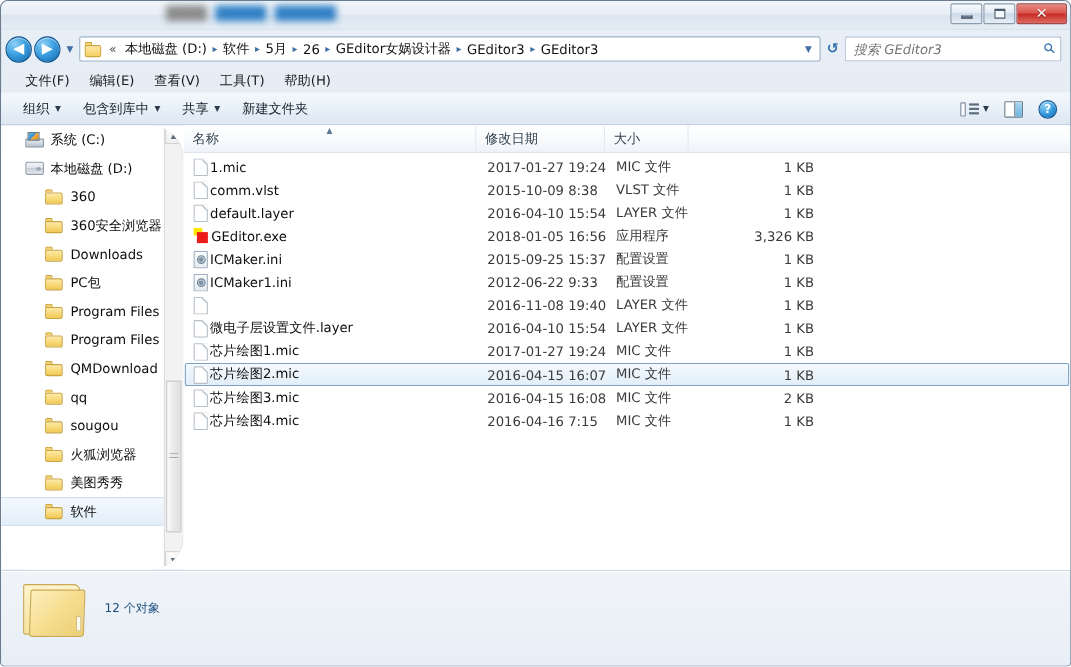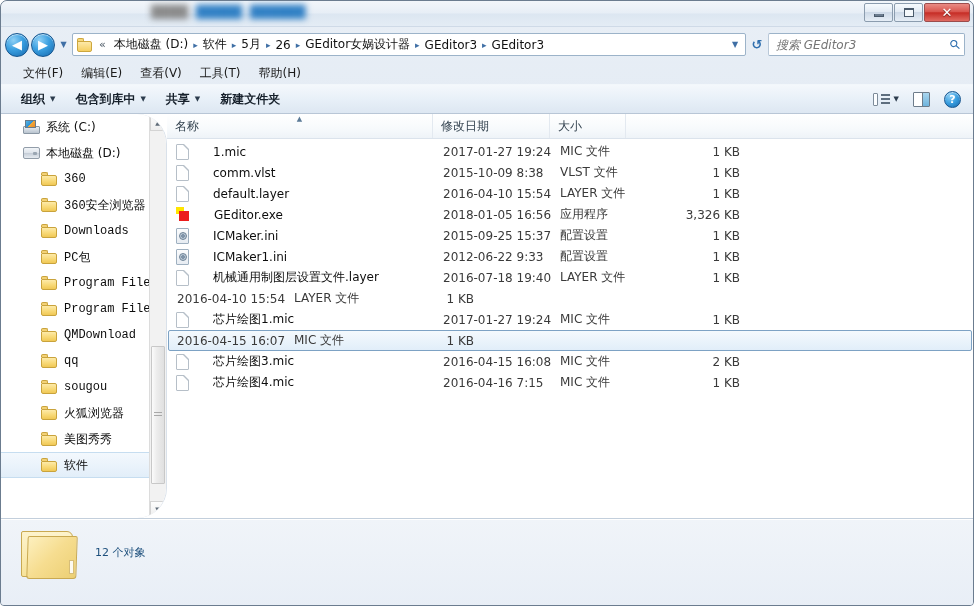"组织" .tb-btn { font-weight: bold -> none }
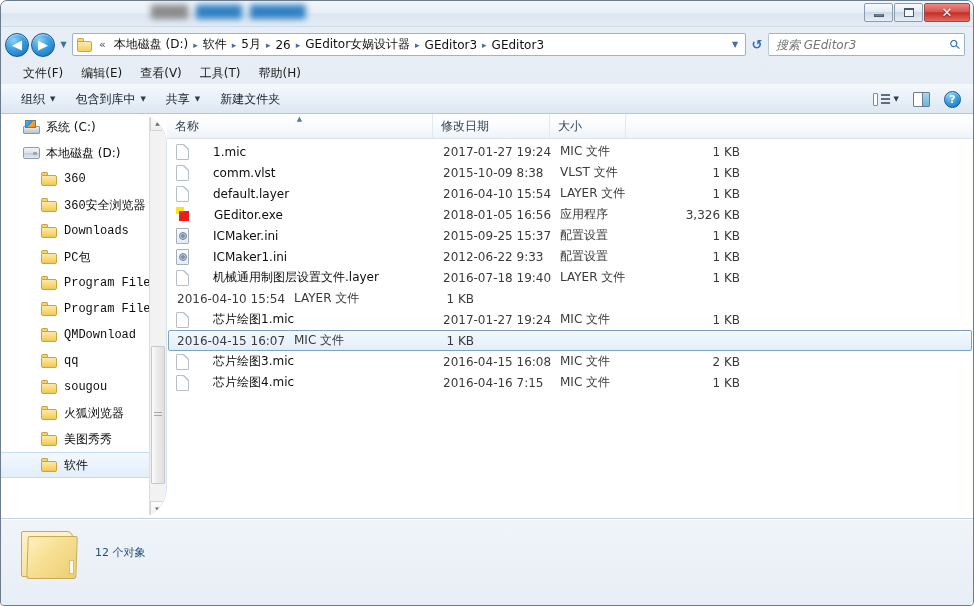"1.mic" .f-name { gap: 24px -> 2px }
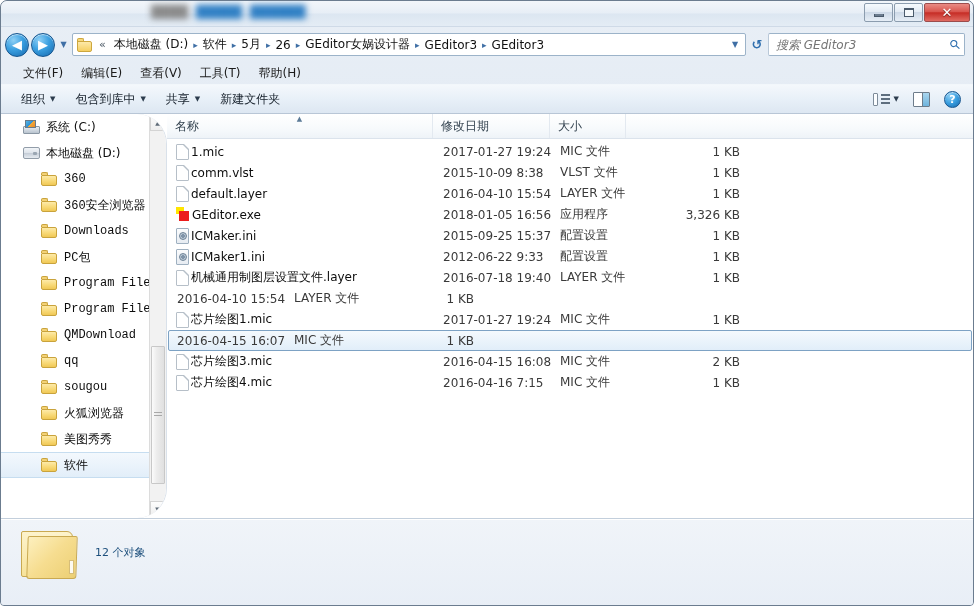"360" .tree-row.child { font-family: Liberation Mono, monospace -> none }
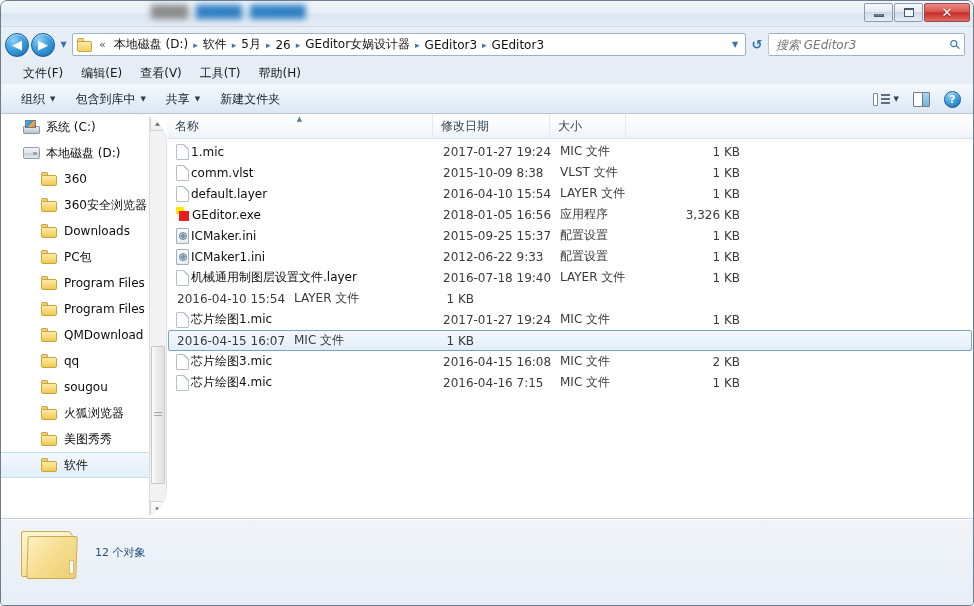"机械通用制图层设置文件.layer" span { html: <span>机械通用制图层设置文件.layer</span> -> none }
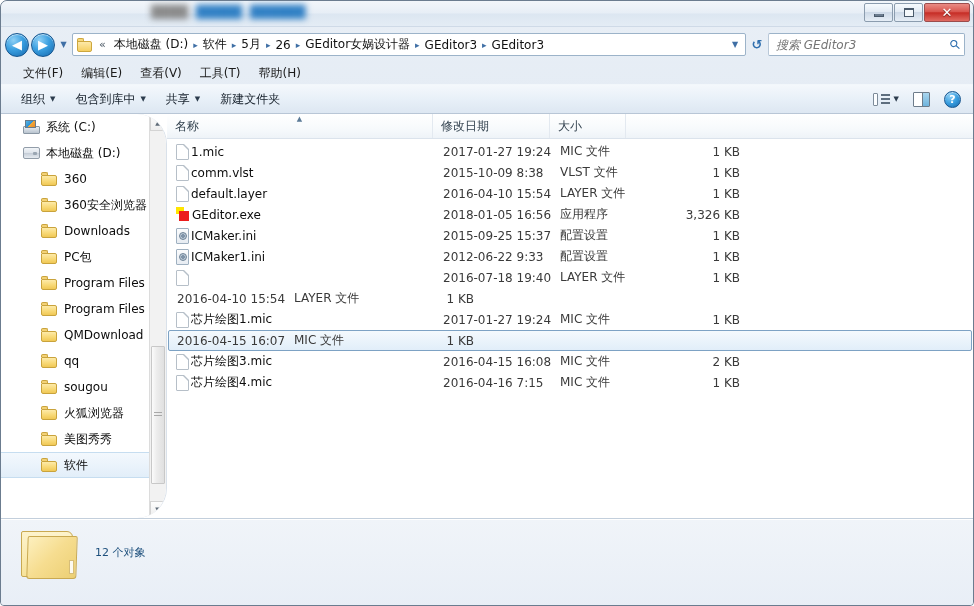"2016-07-18 19:40" span.f-date { text: 2016-07-18 -> 2016-11-08 }
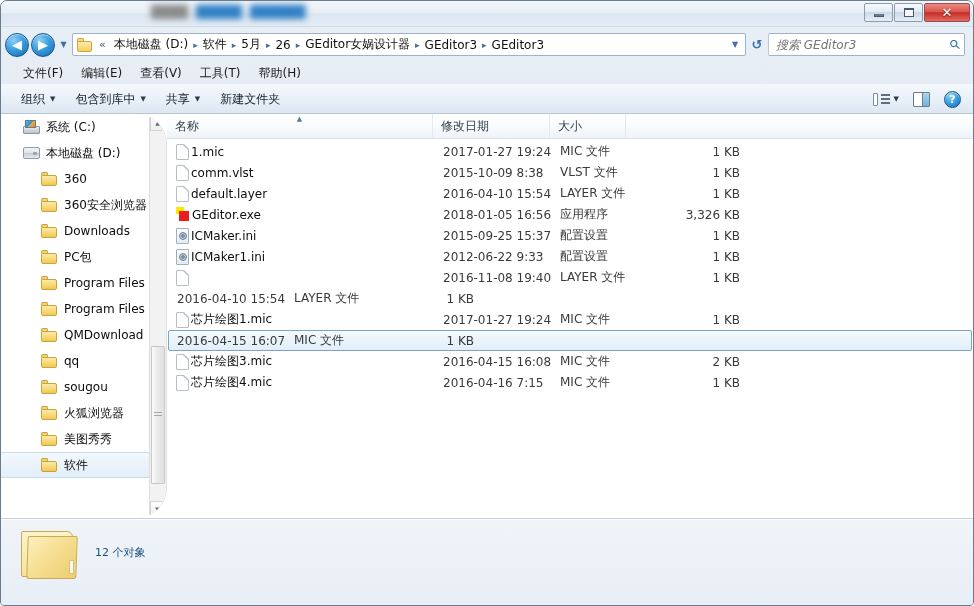"微电子层设置文件.layer" span.f-name { html: none -> <span> <span></span> <span>微电子层设置文件.layer</span> </span> }
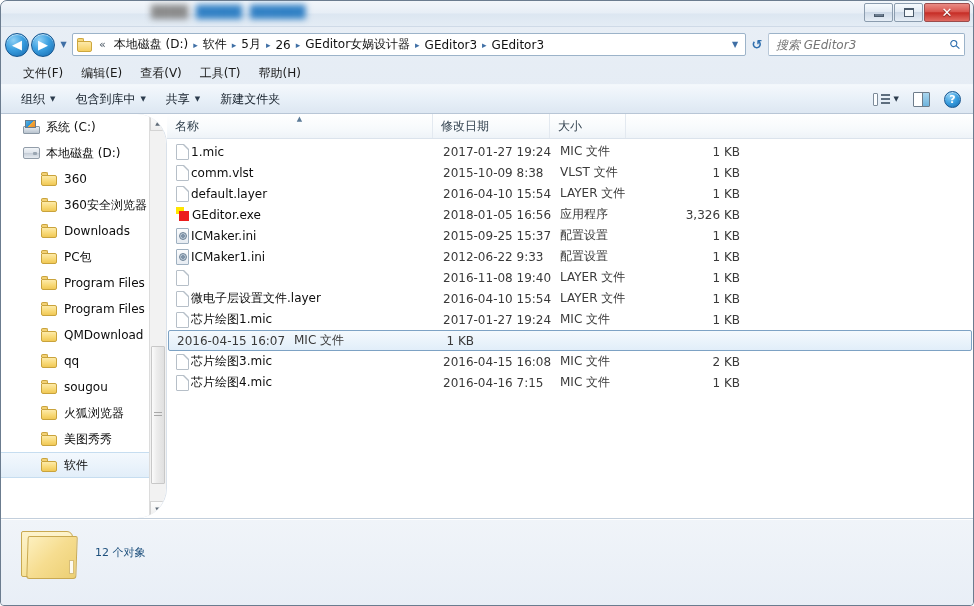"芯片绘图2.mic" span.f-name { html: none -> <span> <span></span> <span>芯片绘图2.mic</span> </span> }
